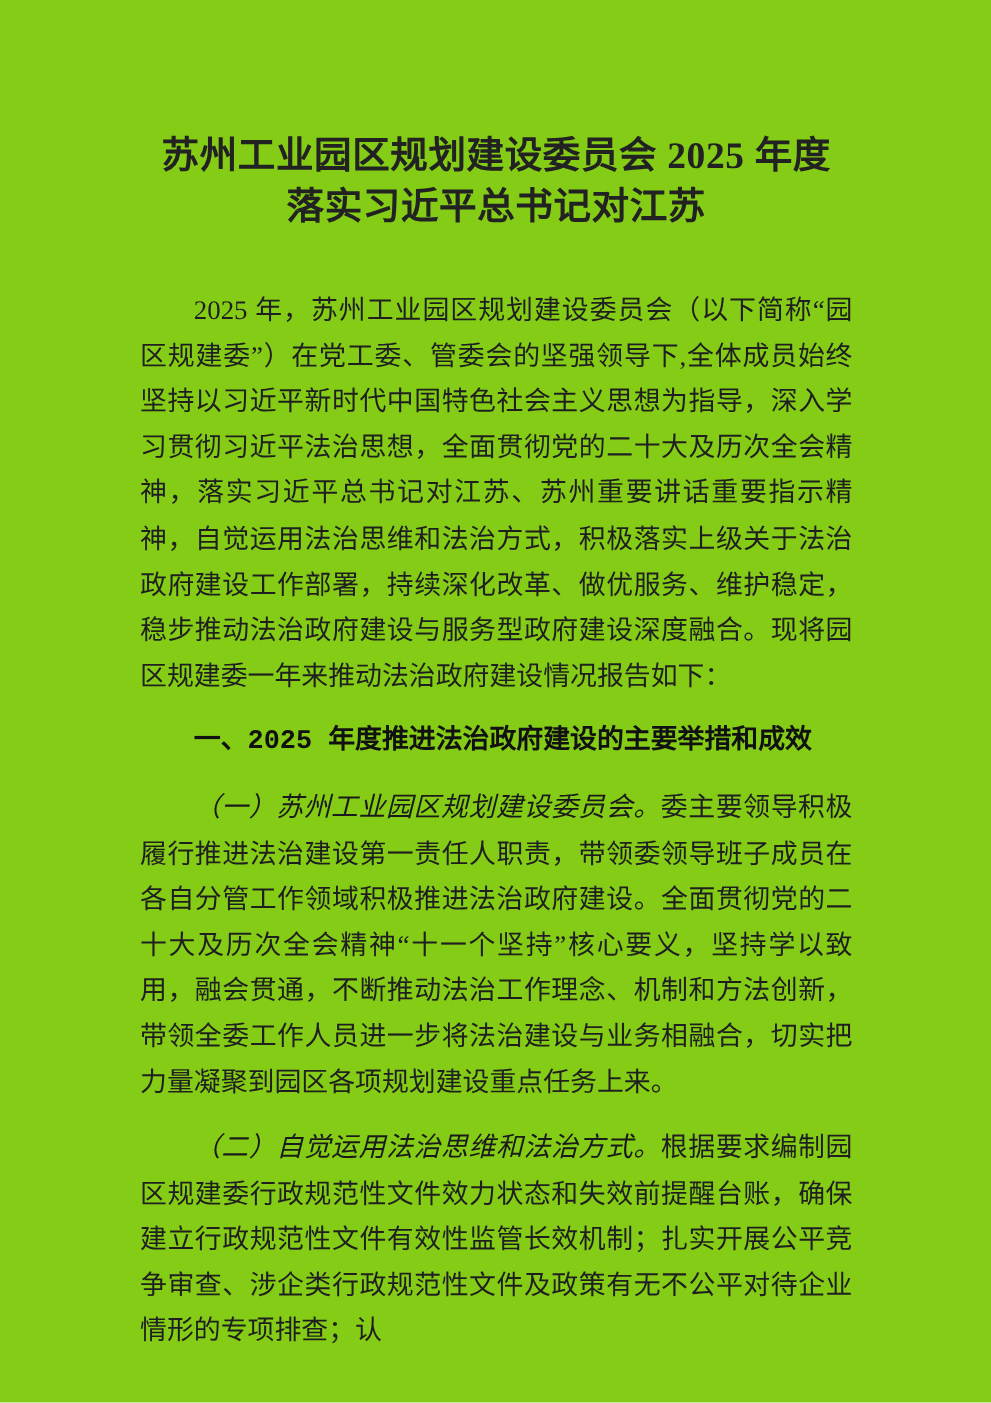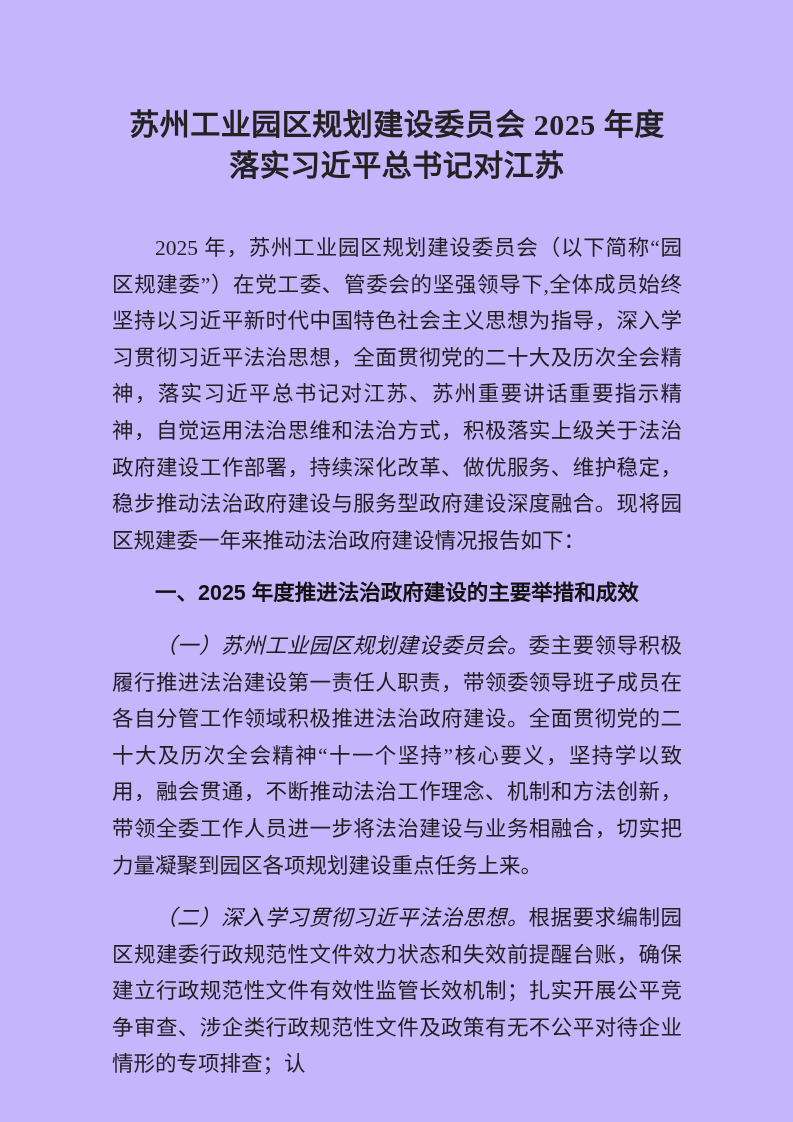"苏州工业园区规划建设委员会 2025 年度" .page { background: #c4b5fd -> #84cc16 }
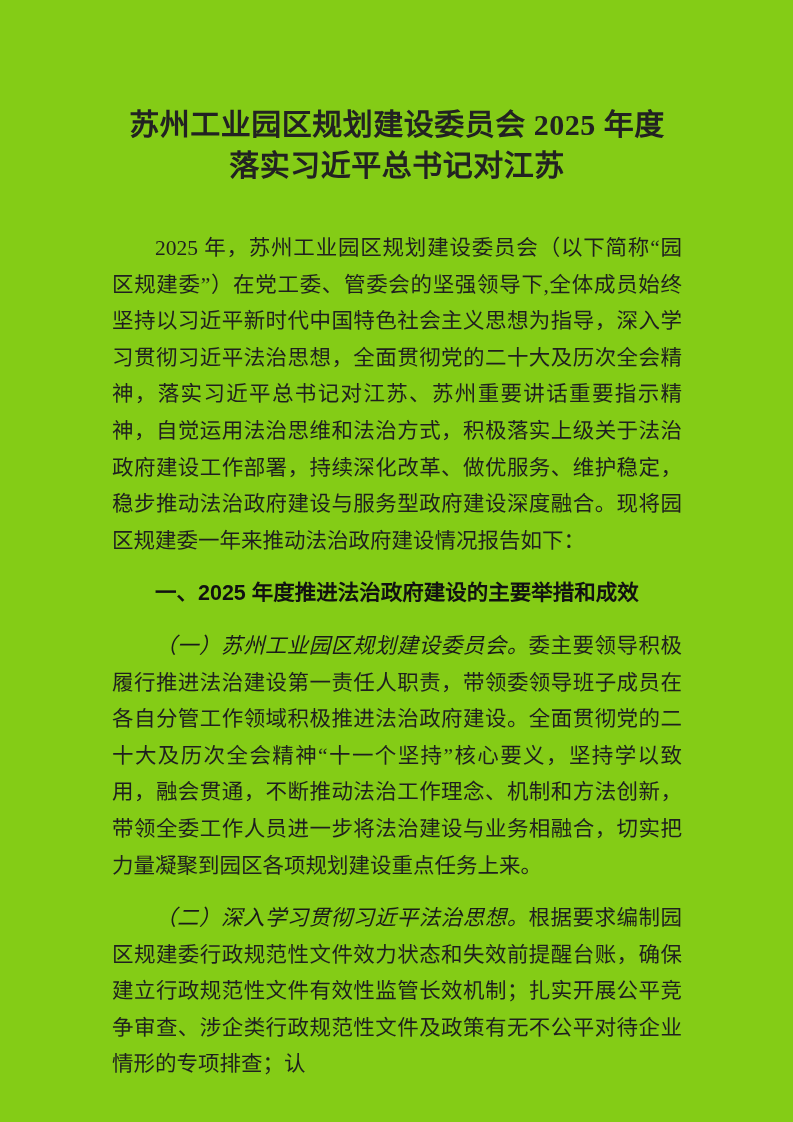"一、2025 年度推进法治政府建设的主要举措和成效" .para-heading { font-family: Liberation Sans, sans-serif -> Liberation Mono, monospace }
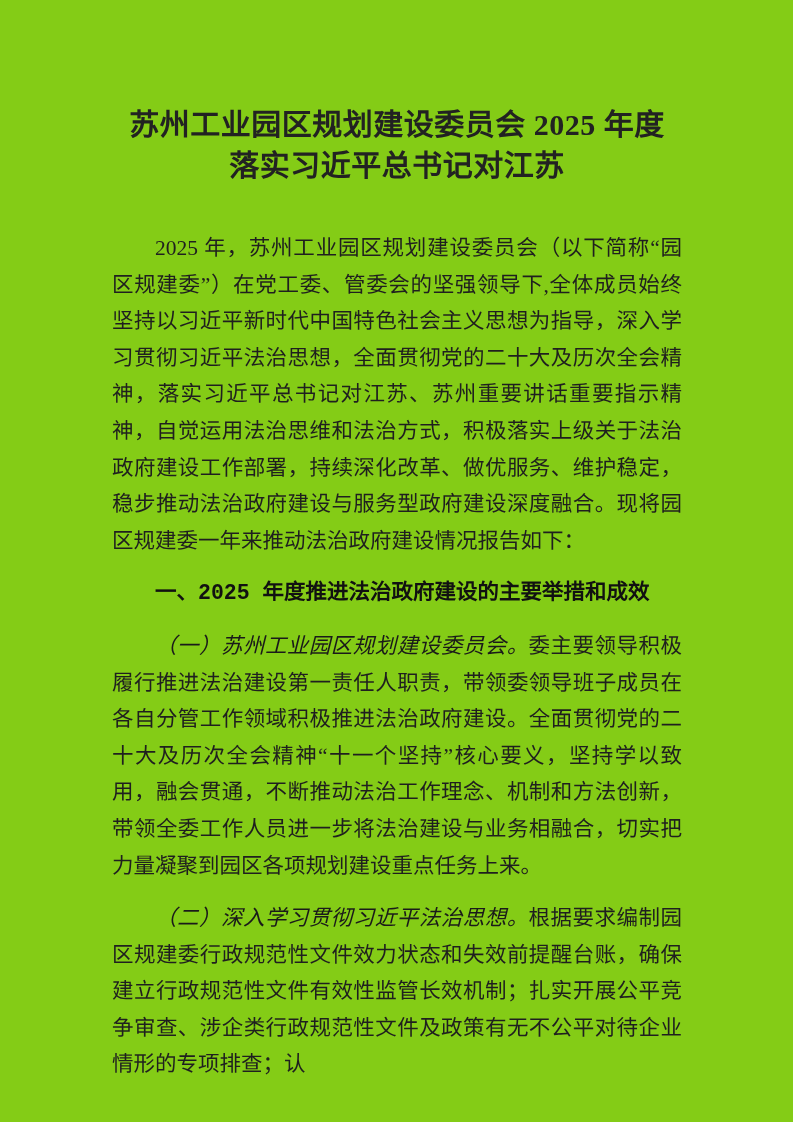"（二）深入学习贯彻习近平法治思想。" span.para-lead { text: 深入学习贯彻习近平法治思想 -> 自觉运用法治思维和法治方式 }
